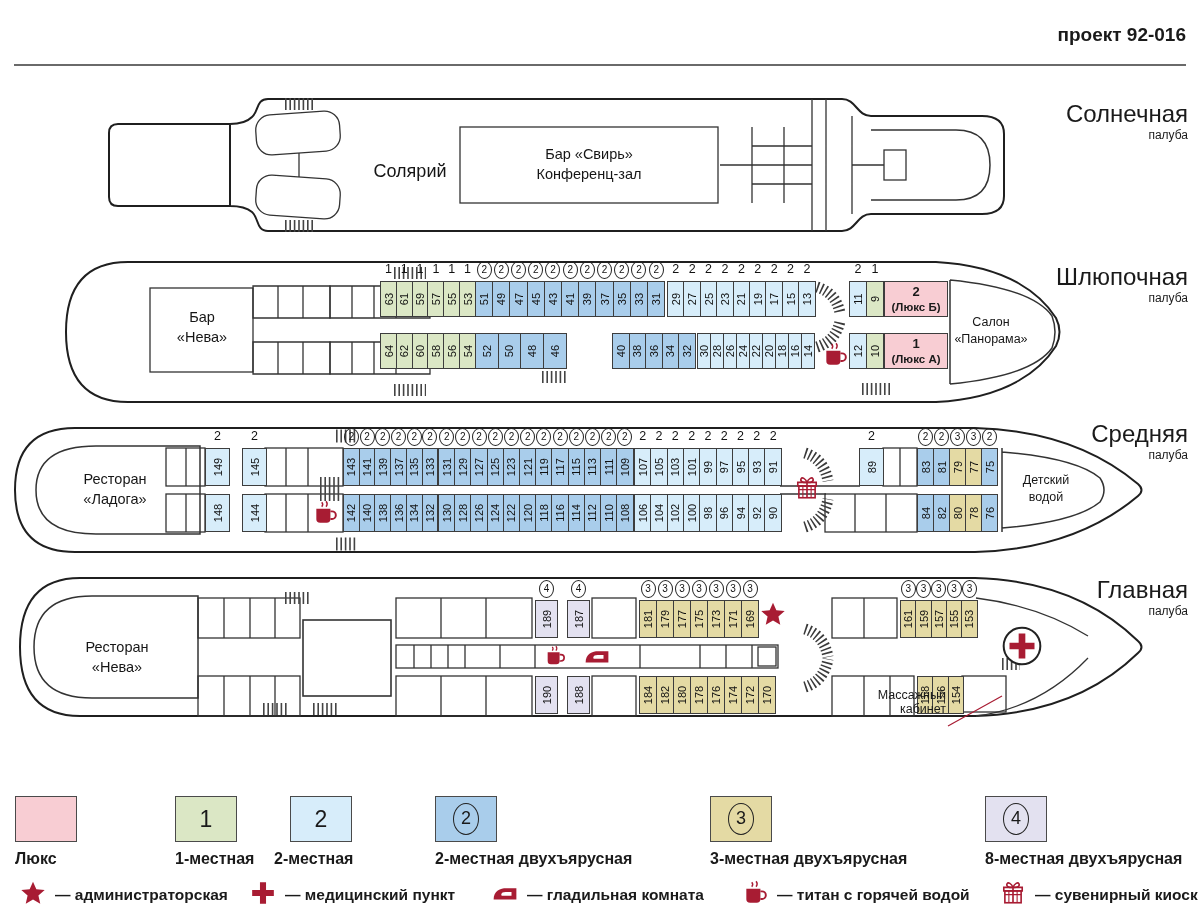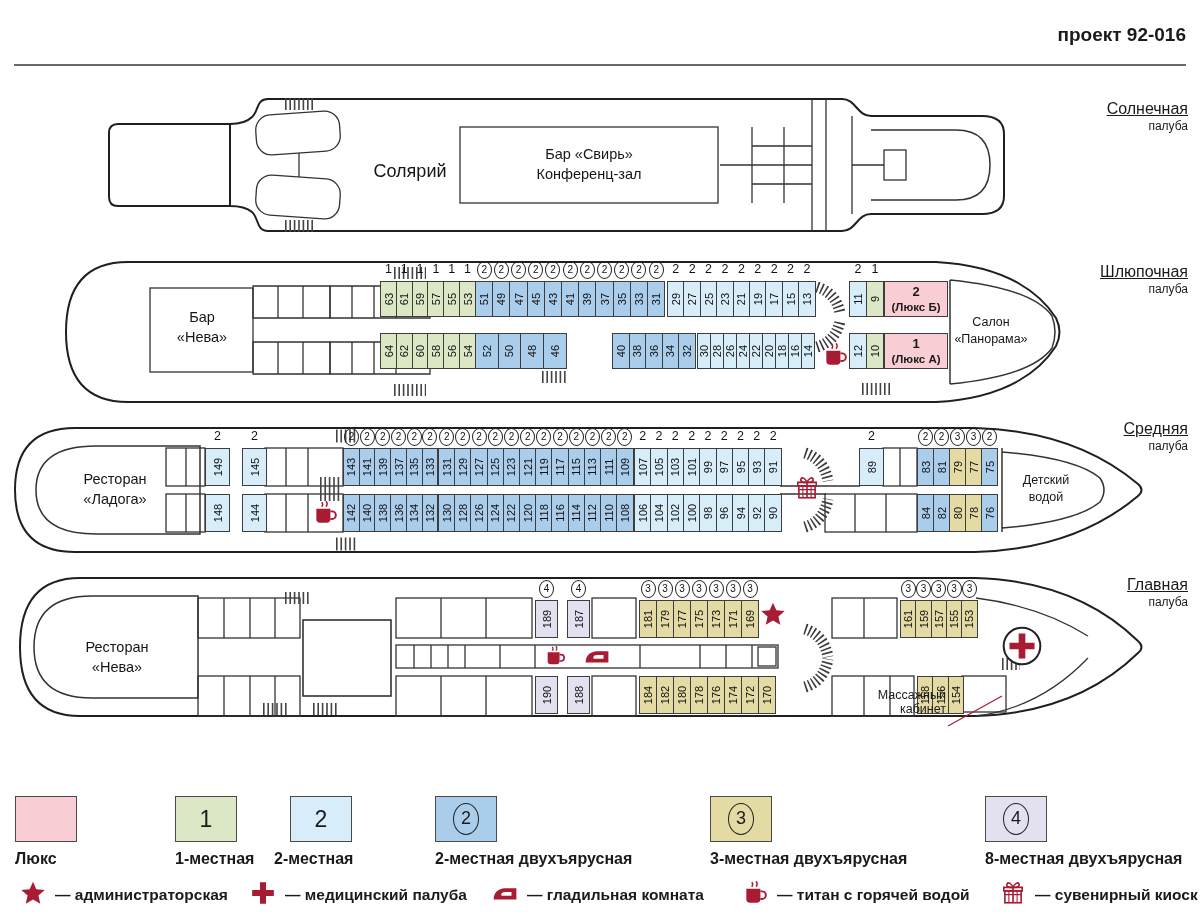"Солнечная" .deckname .l1 { font-size: 16px -> 24px; text-decoration: underline -> none }
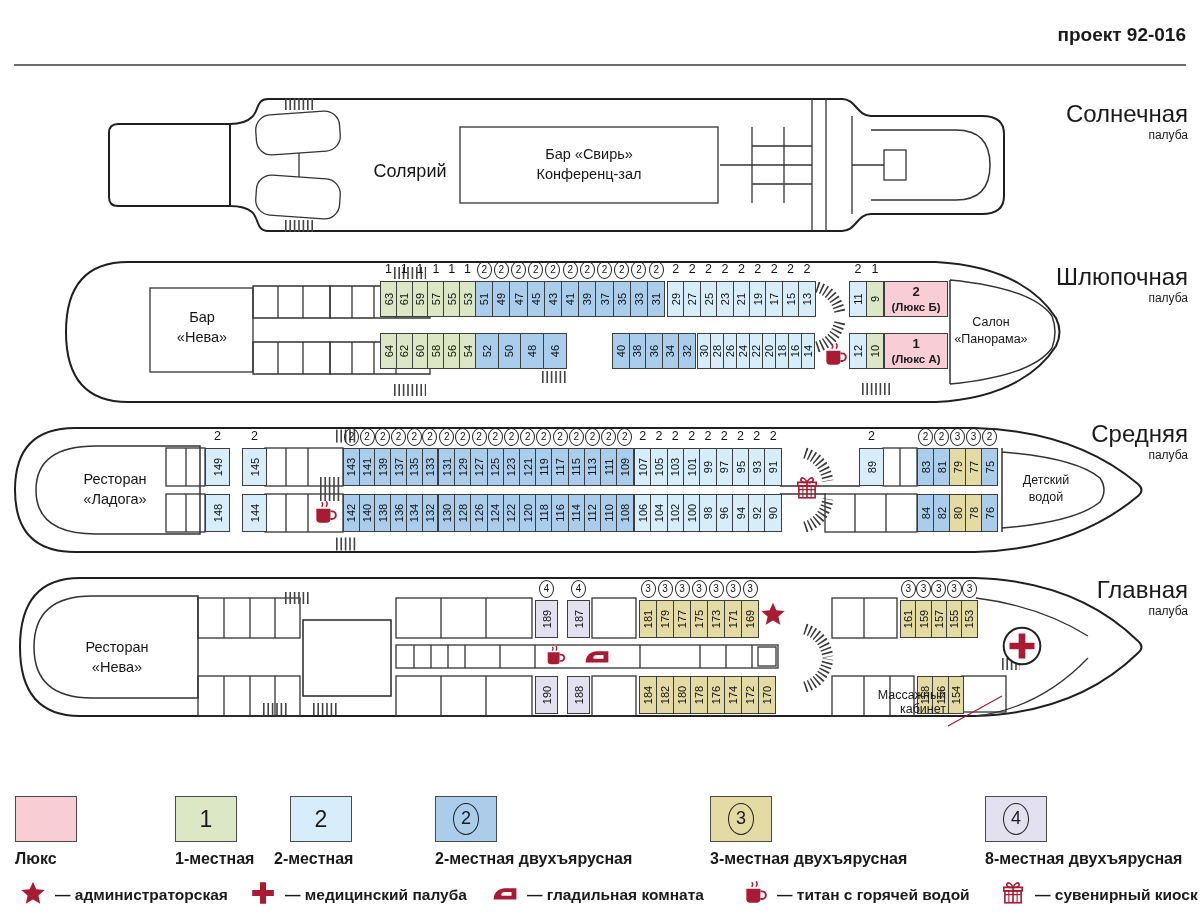"— медицинский палуба" span { text: палуба -> пункт }
